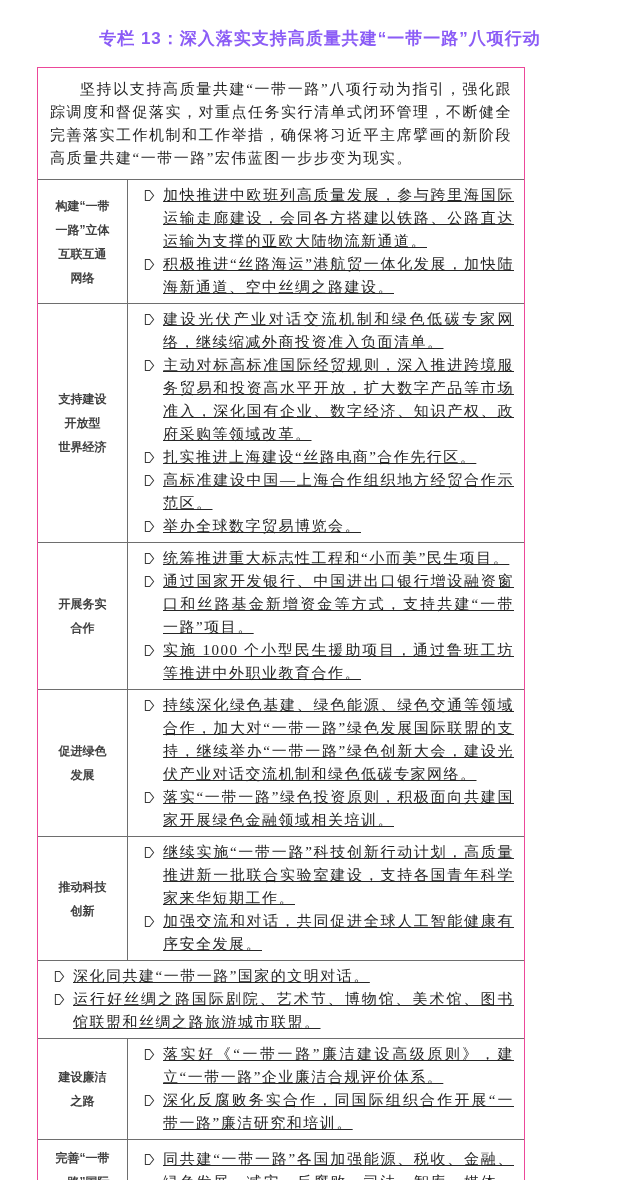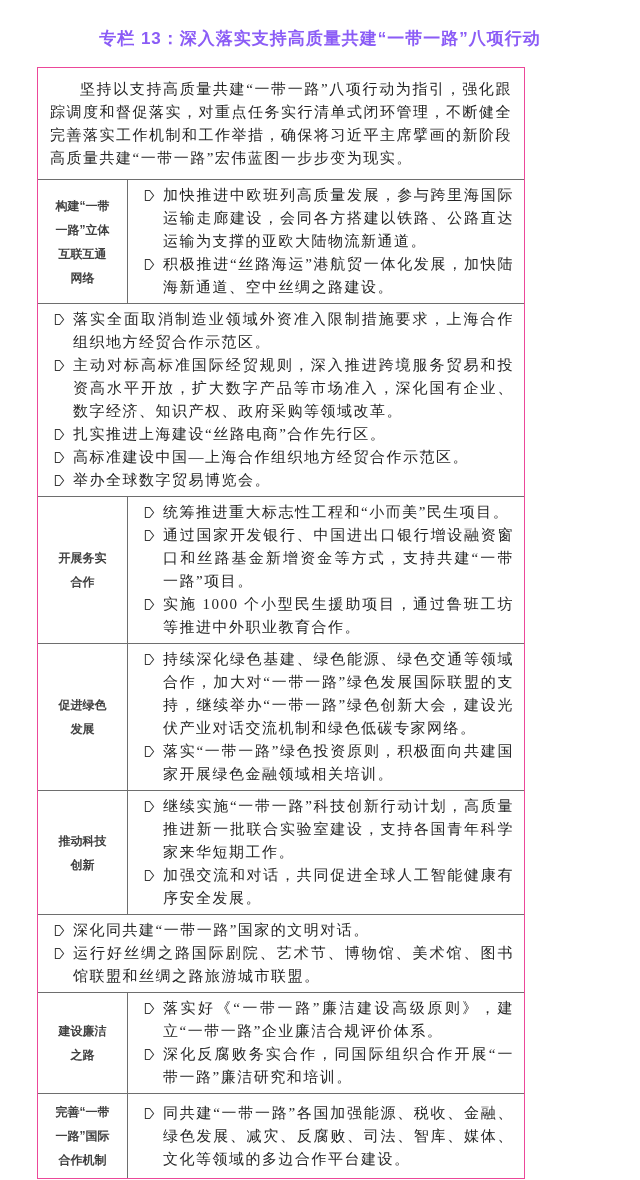"加快推进中欧班列高质量发展，参与跨里海国际运输走廊建设，会同各方搭建以铁路、公路" .item { text-decoration: none -> underline }
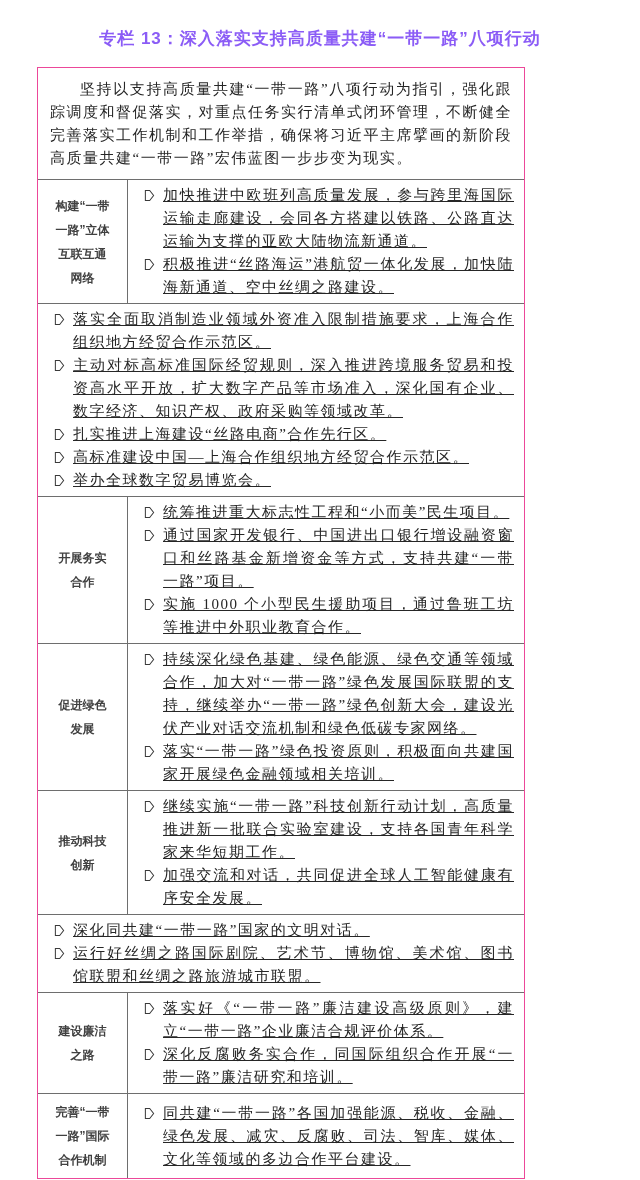"落实全面取消制造业领域外资准入限制措施要求，上海合作组织地方经贸合作示范区。" span.itext { text: 落实全面取消制造业领域外资准入限制措施要求，上海合作组织地方经贸合作示范区 -> 建设光伏产业对话交流机制和绿色低碳专家网络，继续缩减外商投资准入负面清单 }
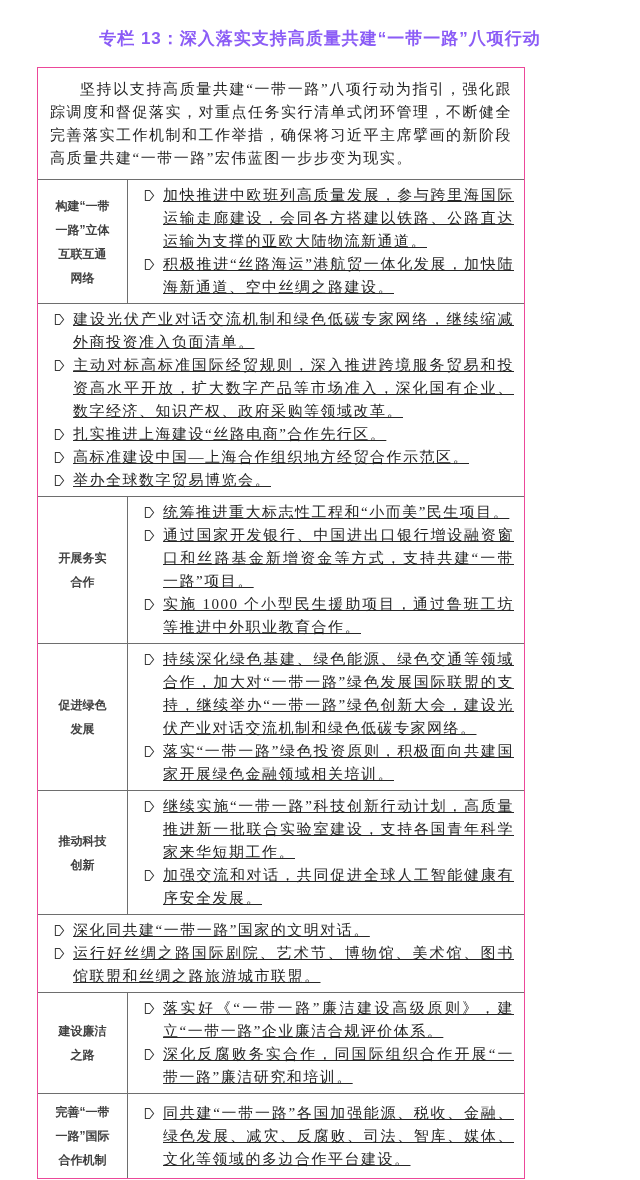"支持建设" div.label { html: none -> <div>支持建设 开放型 世界经济</div> }
